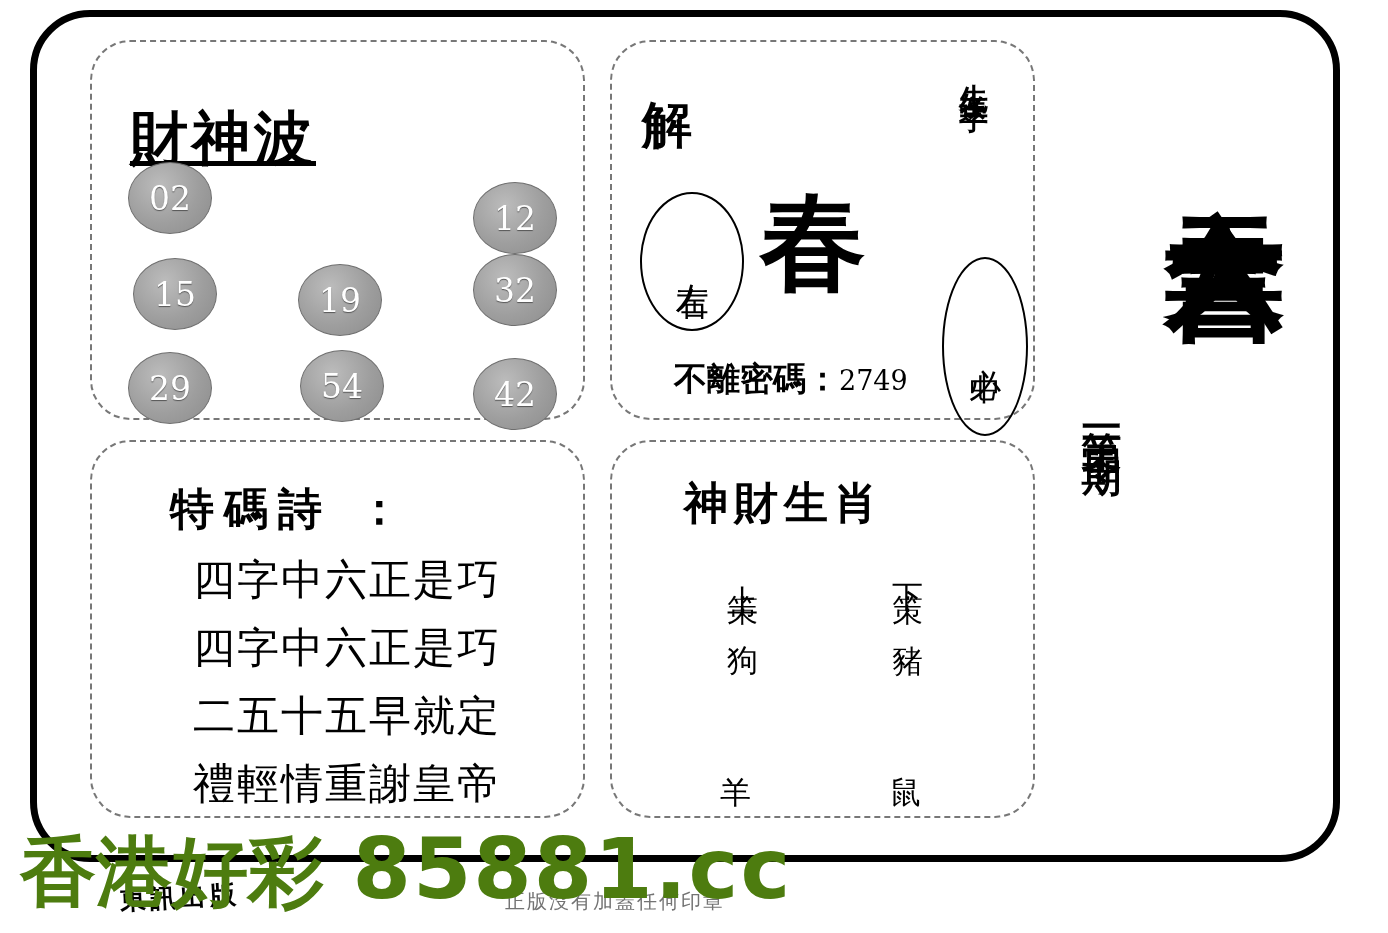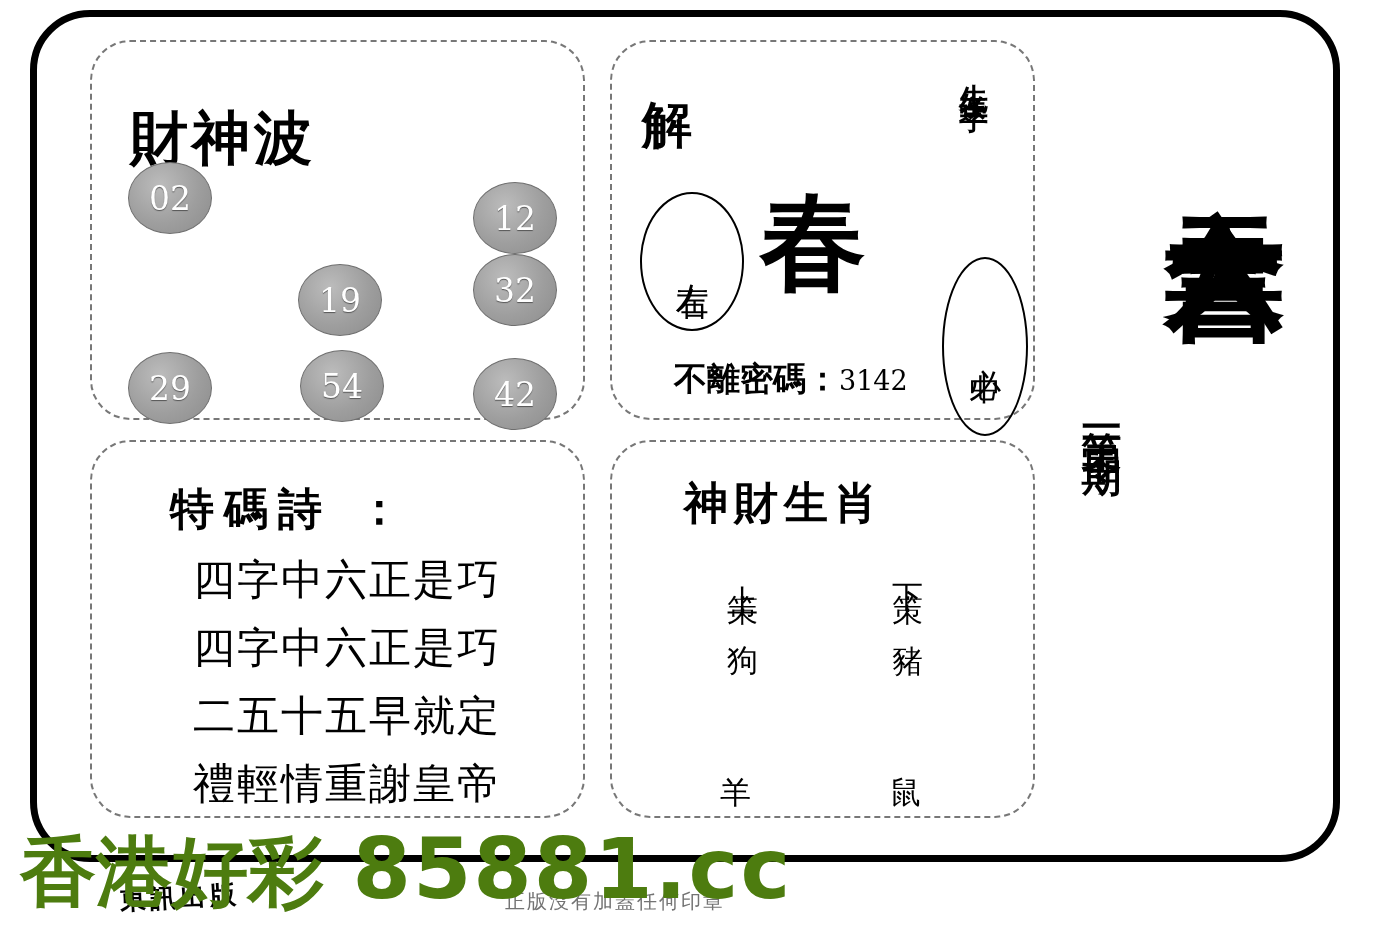"財神波" #panel-bo .ptitle { text-decoration: none -> underline }
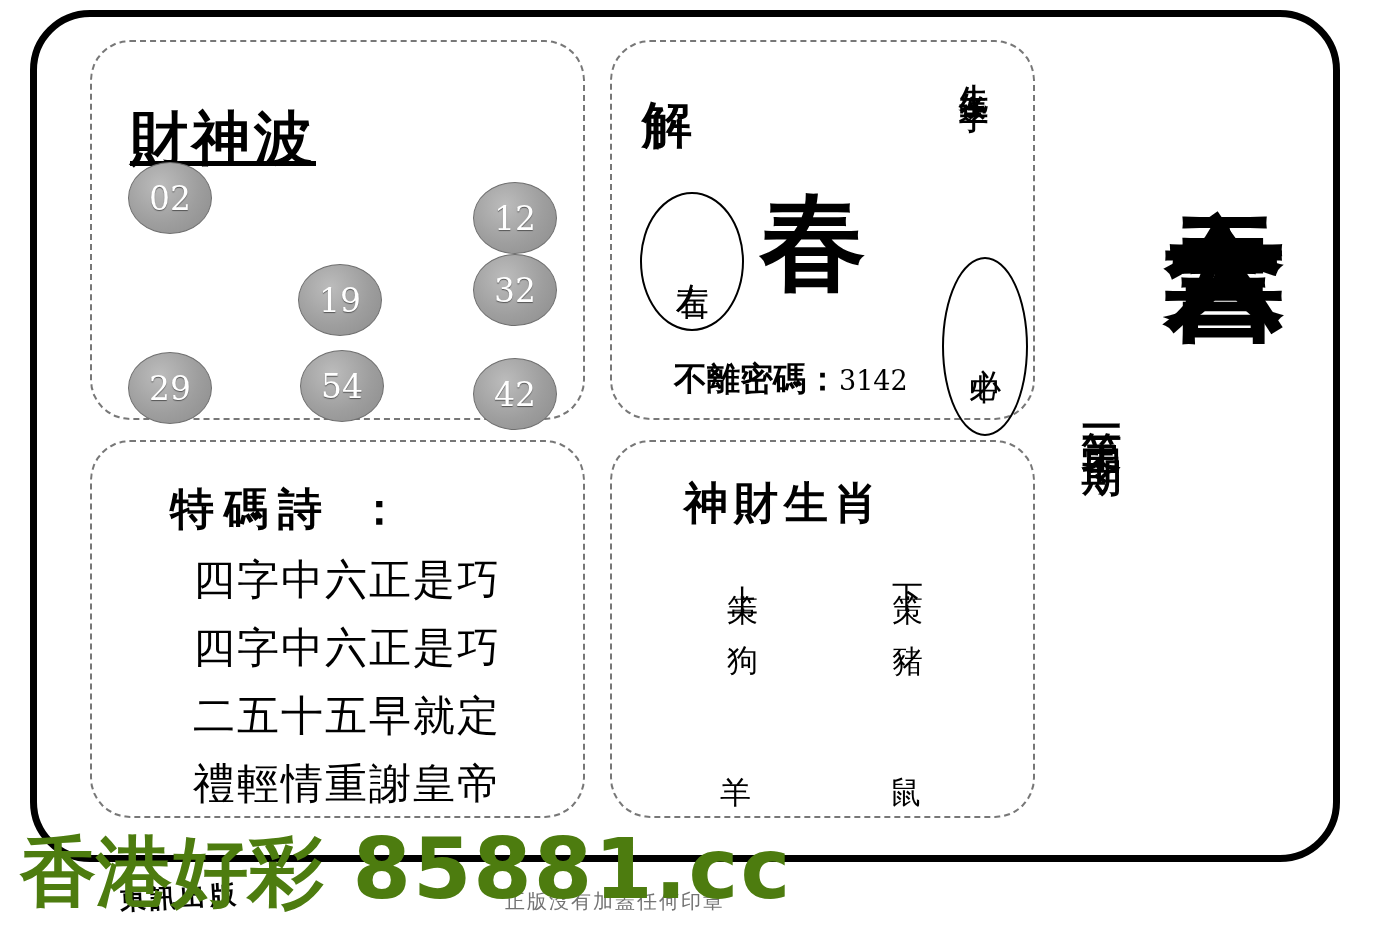"15" div.ball { html: none -> <div>15</div> }
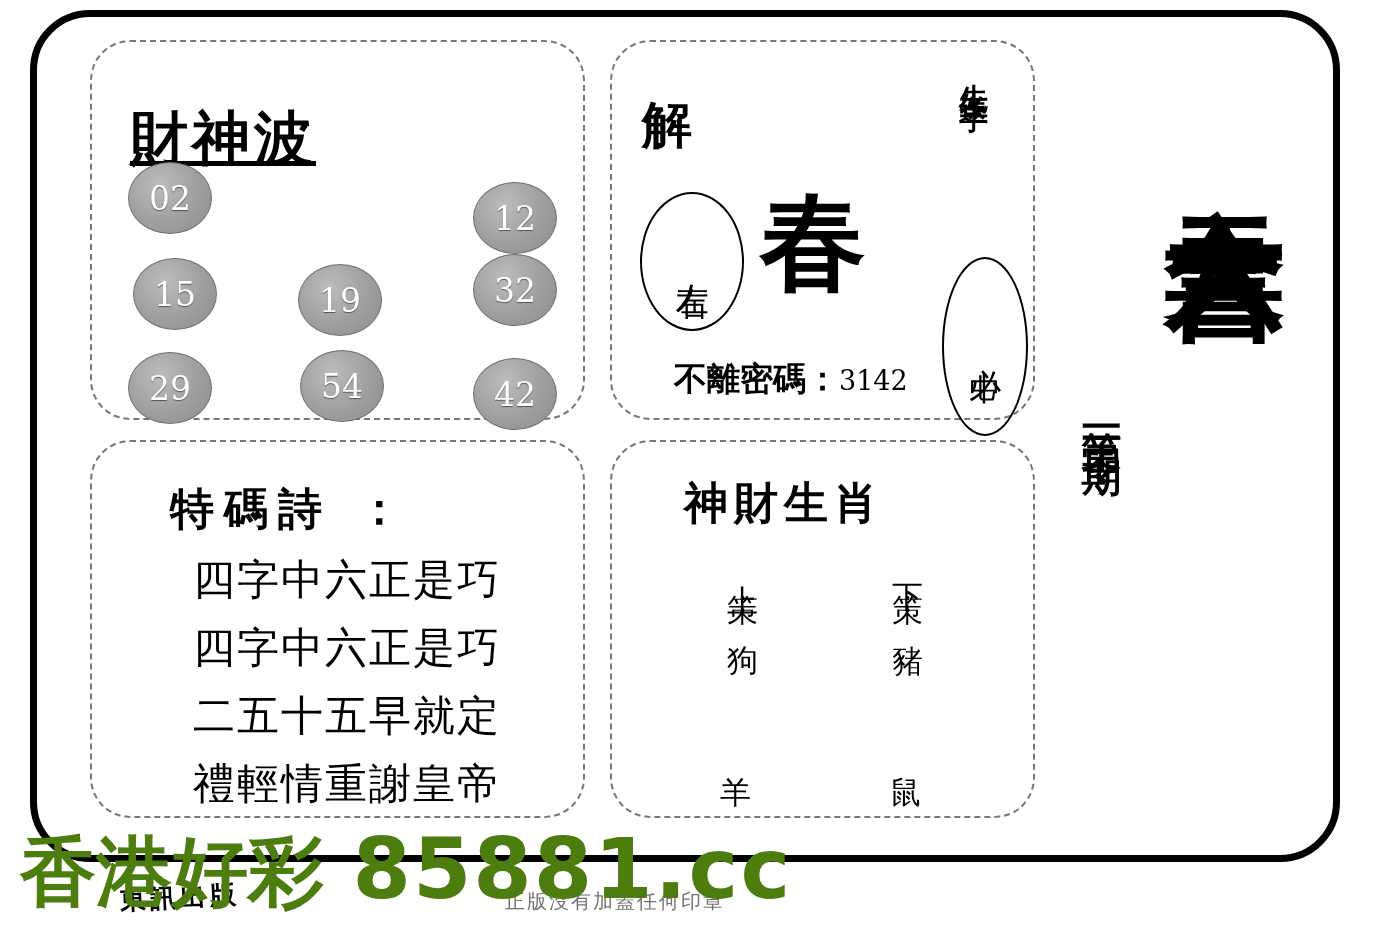"3142" span.num { text: 3142 -> 2749 }
